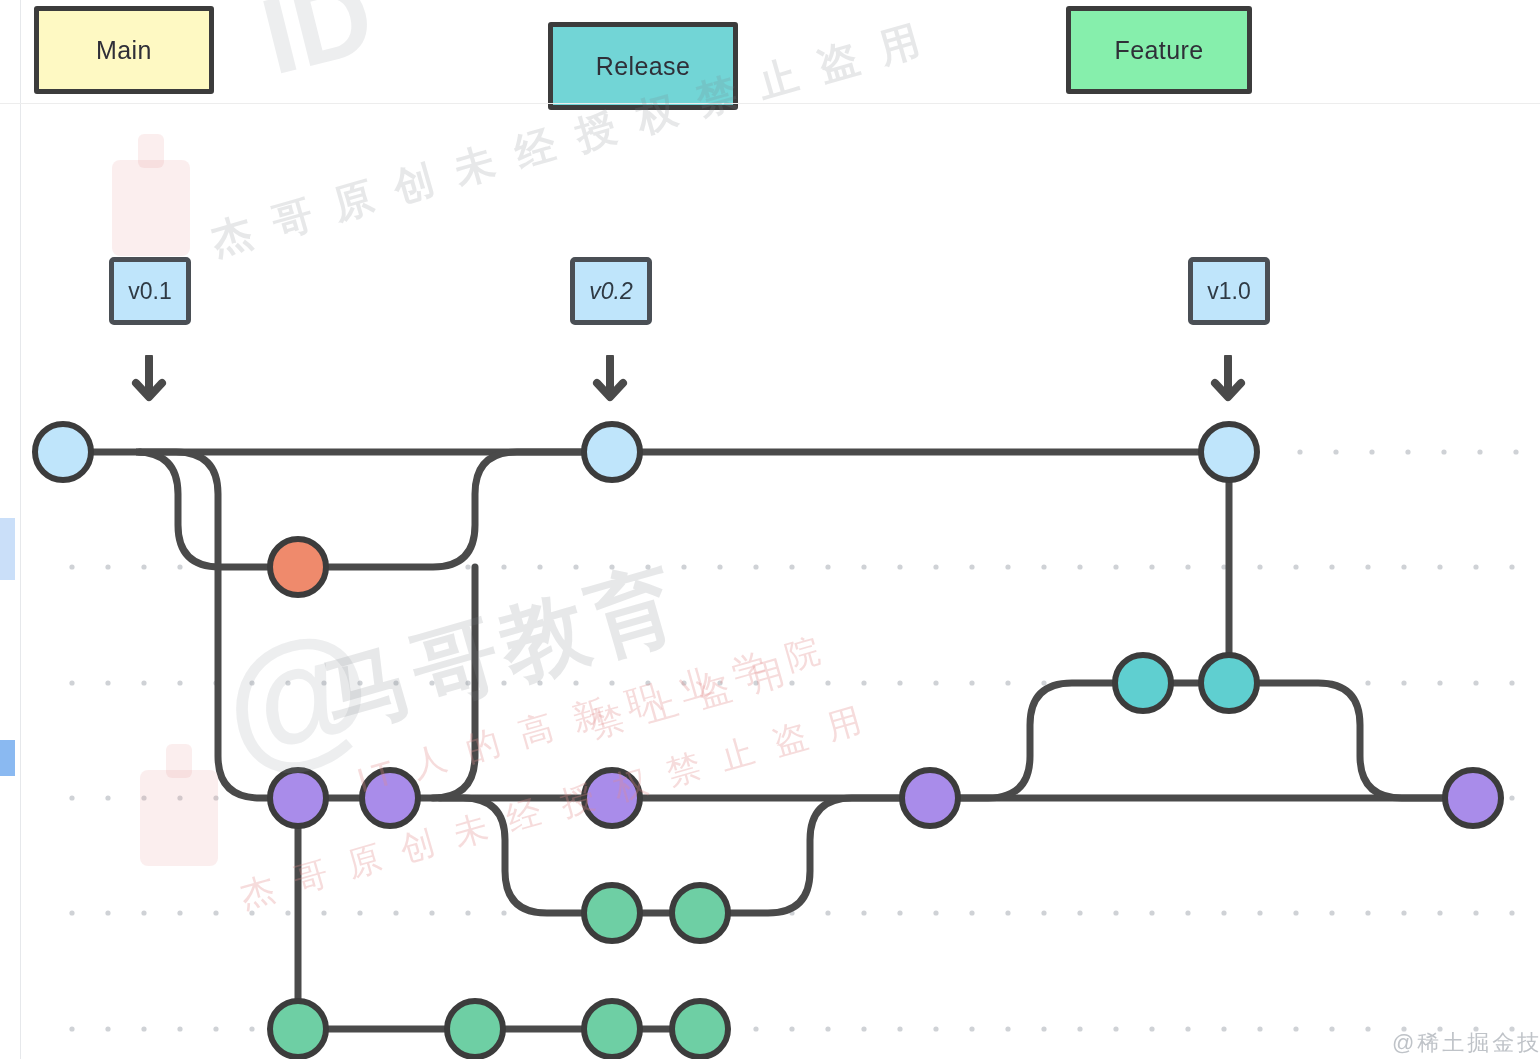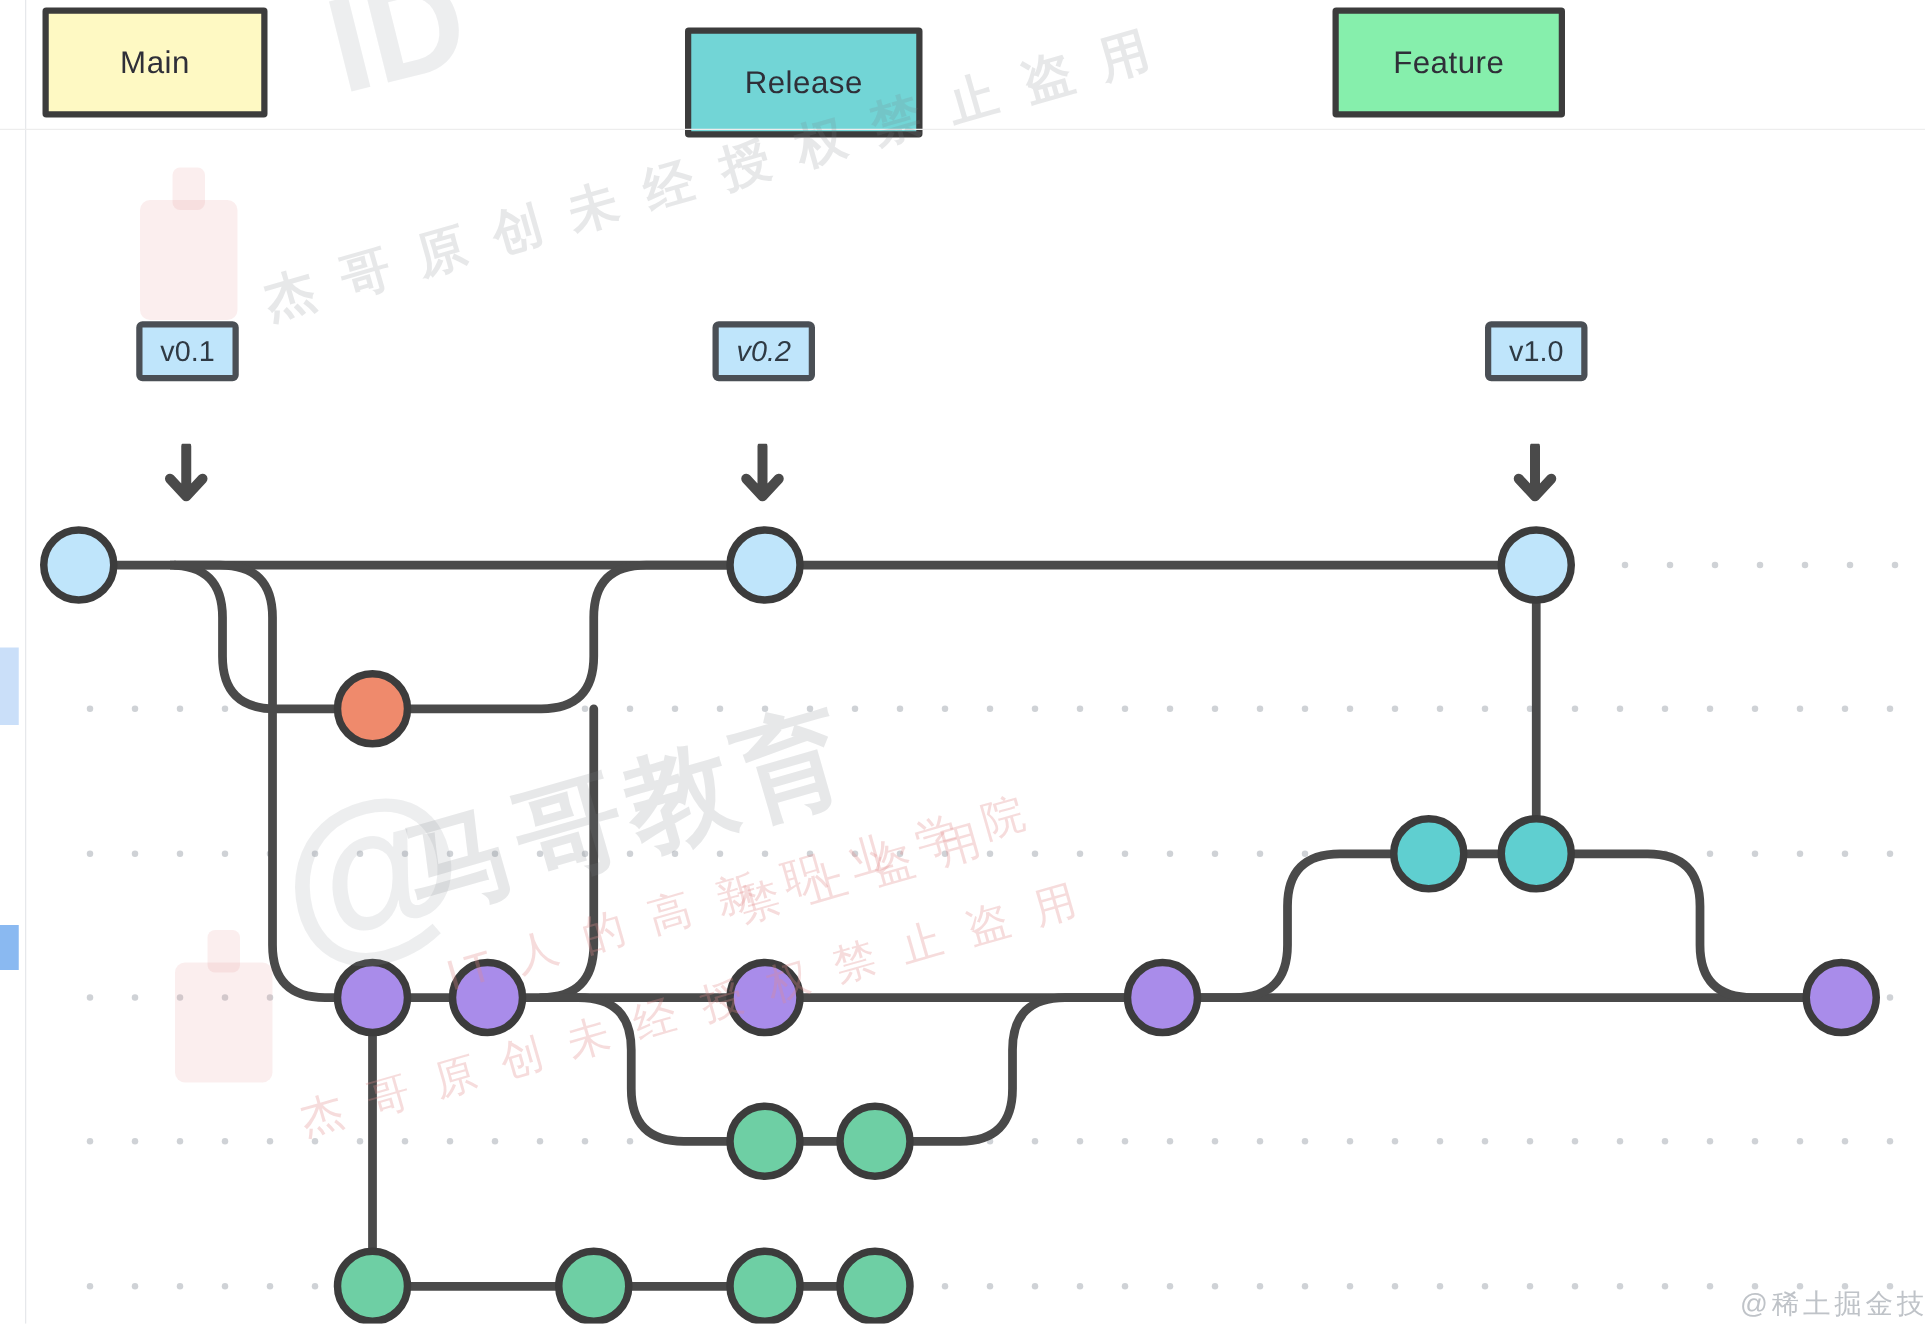"v0.1" .tag { height: 48px -> 68px }
